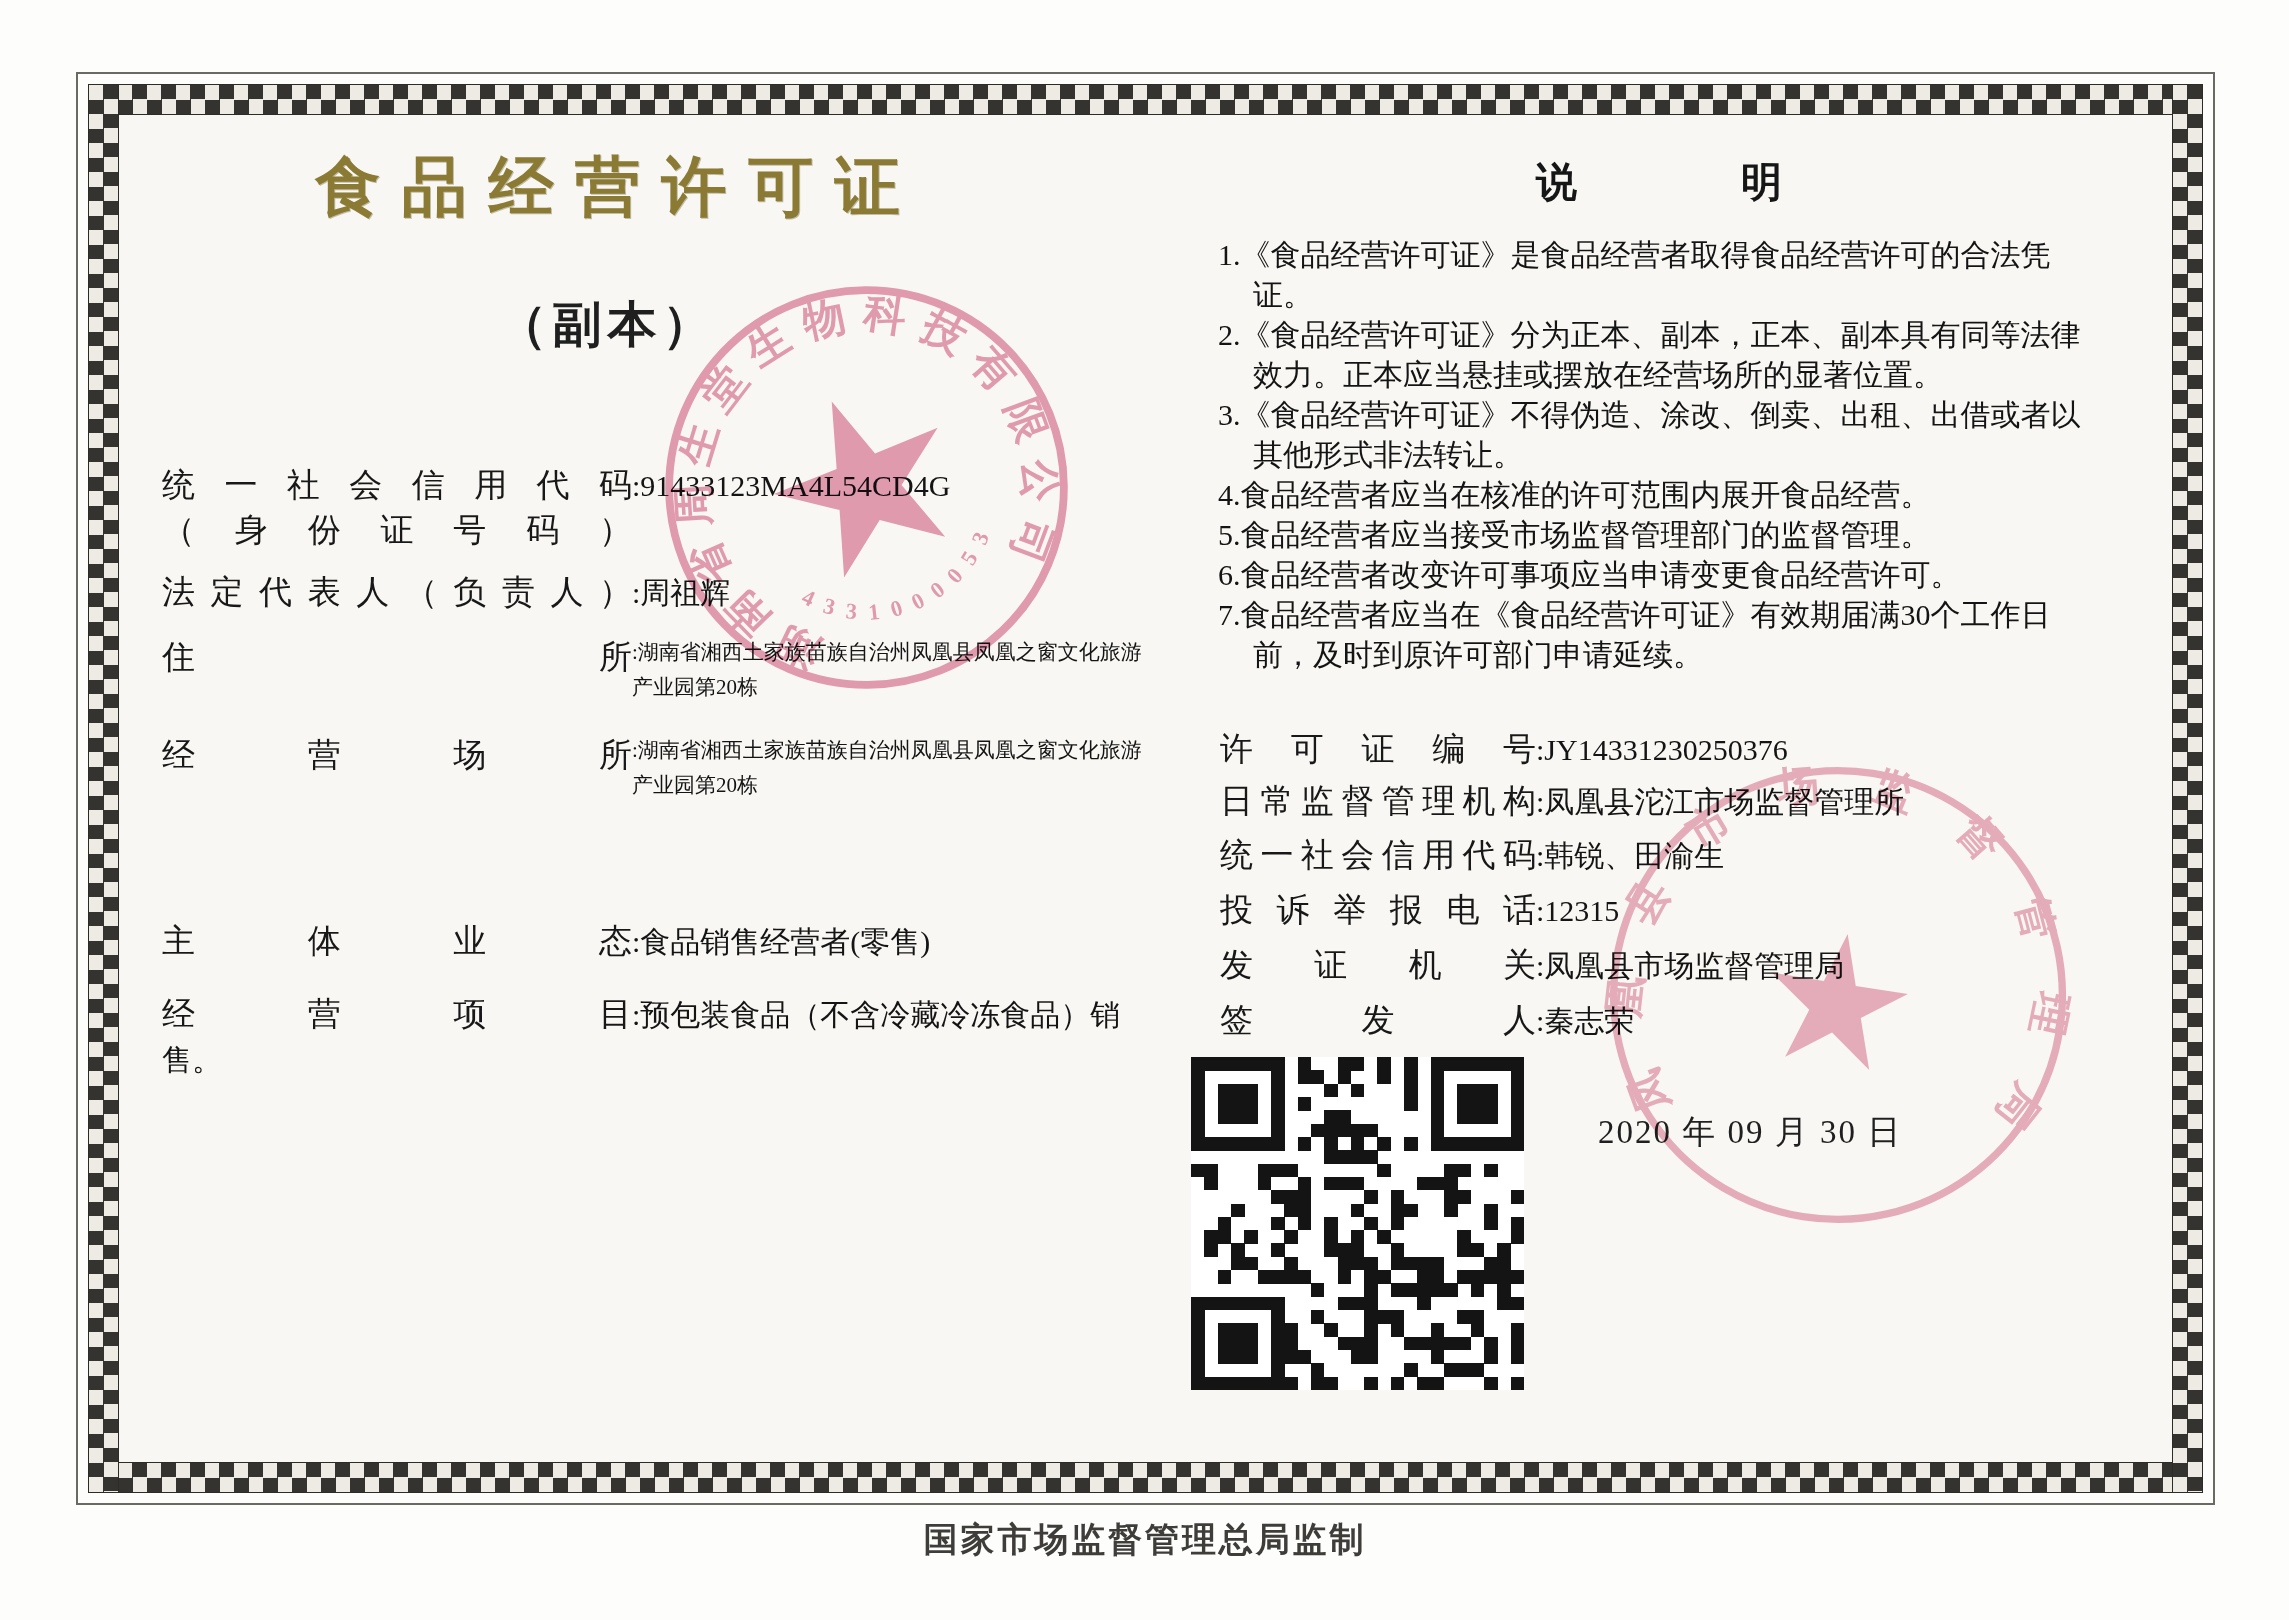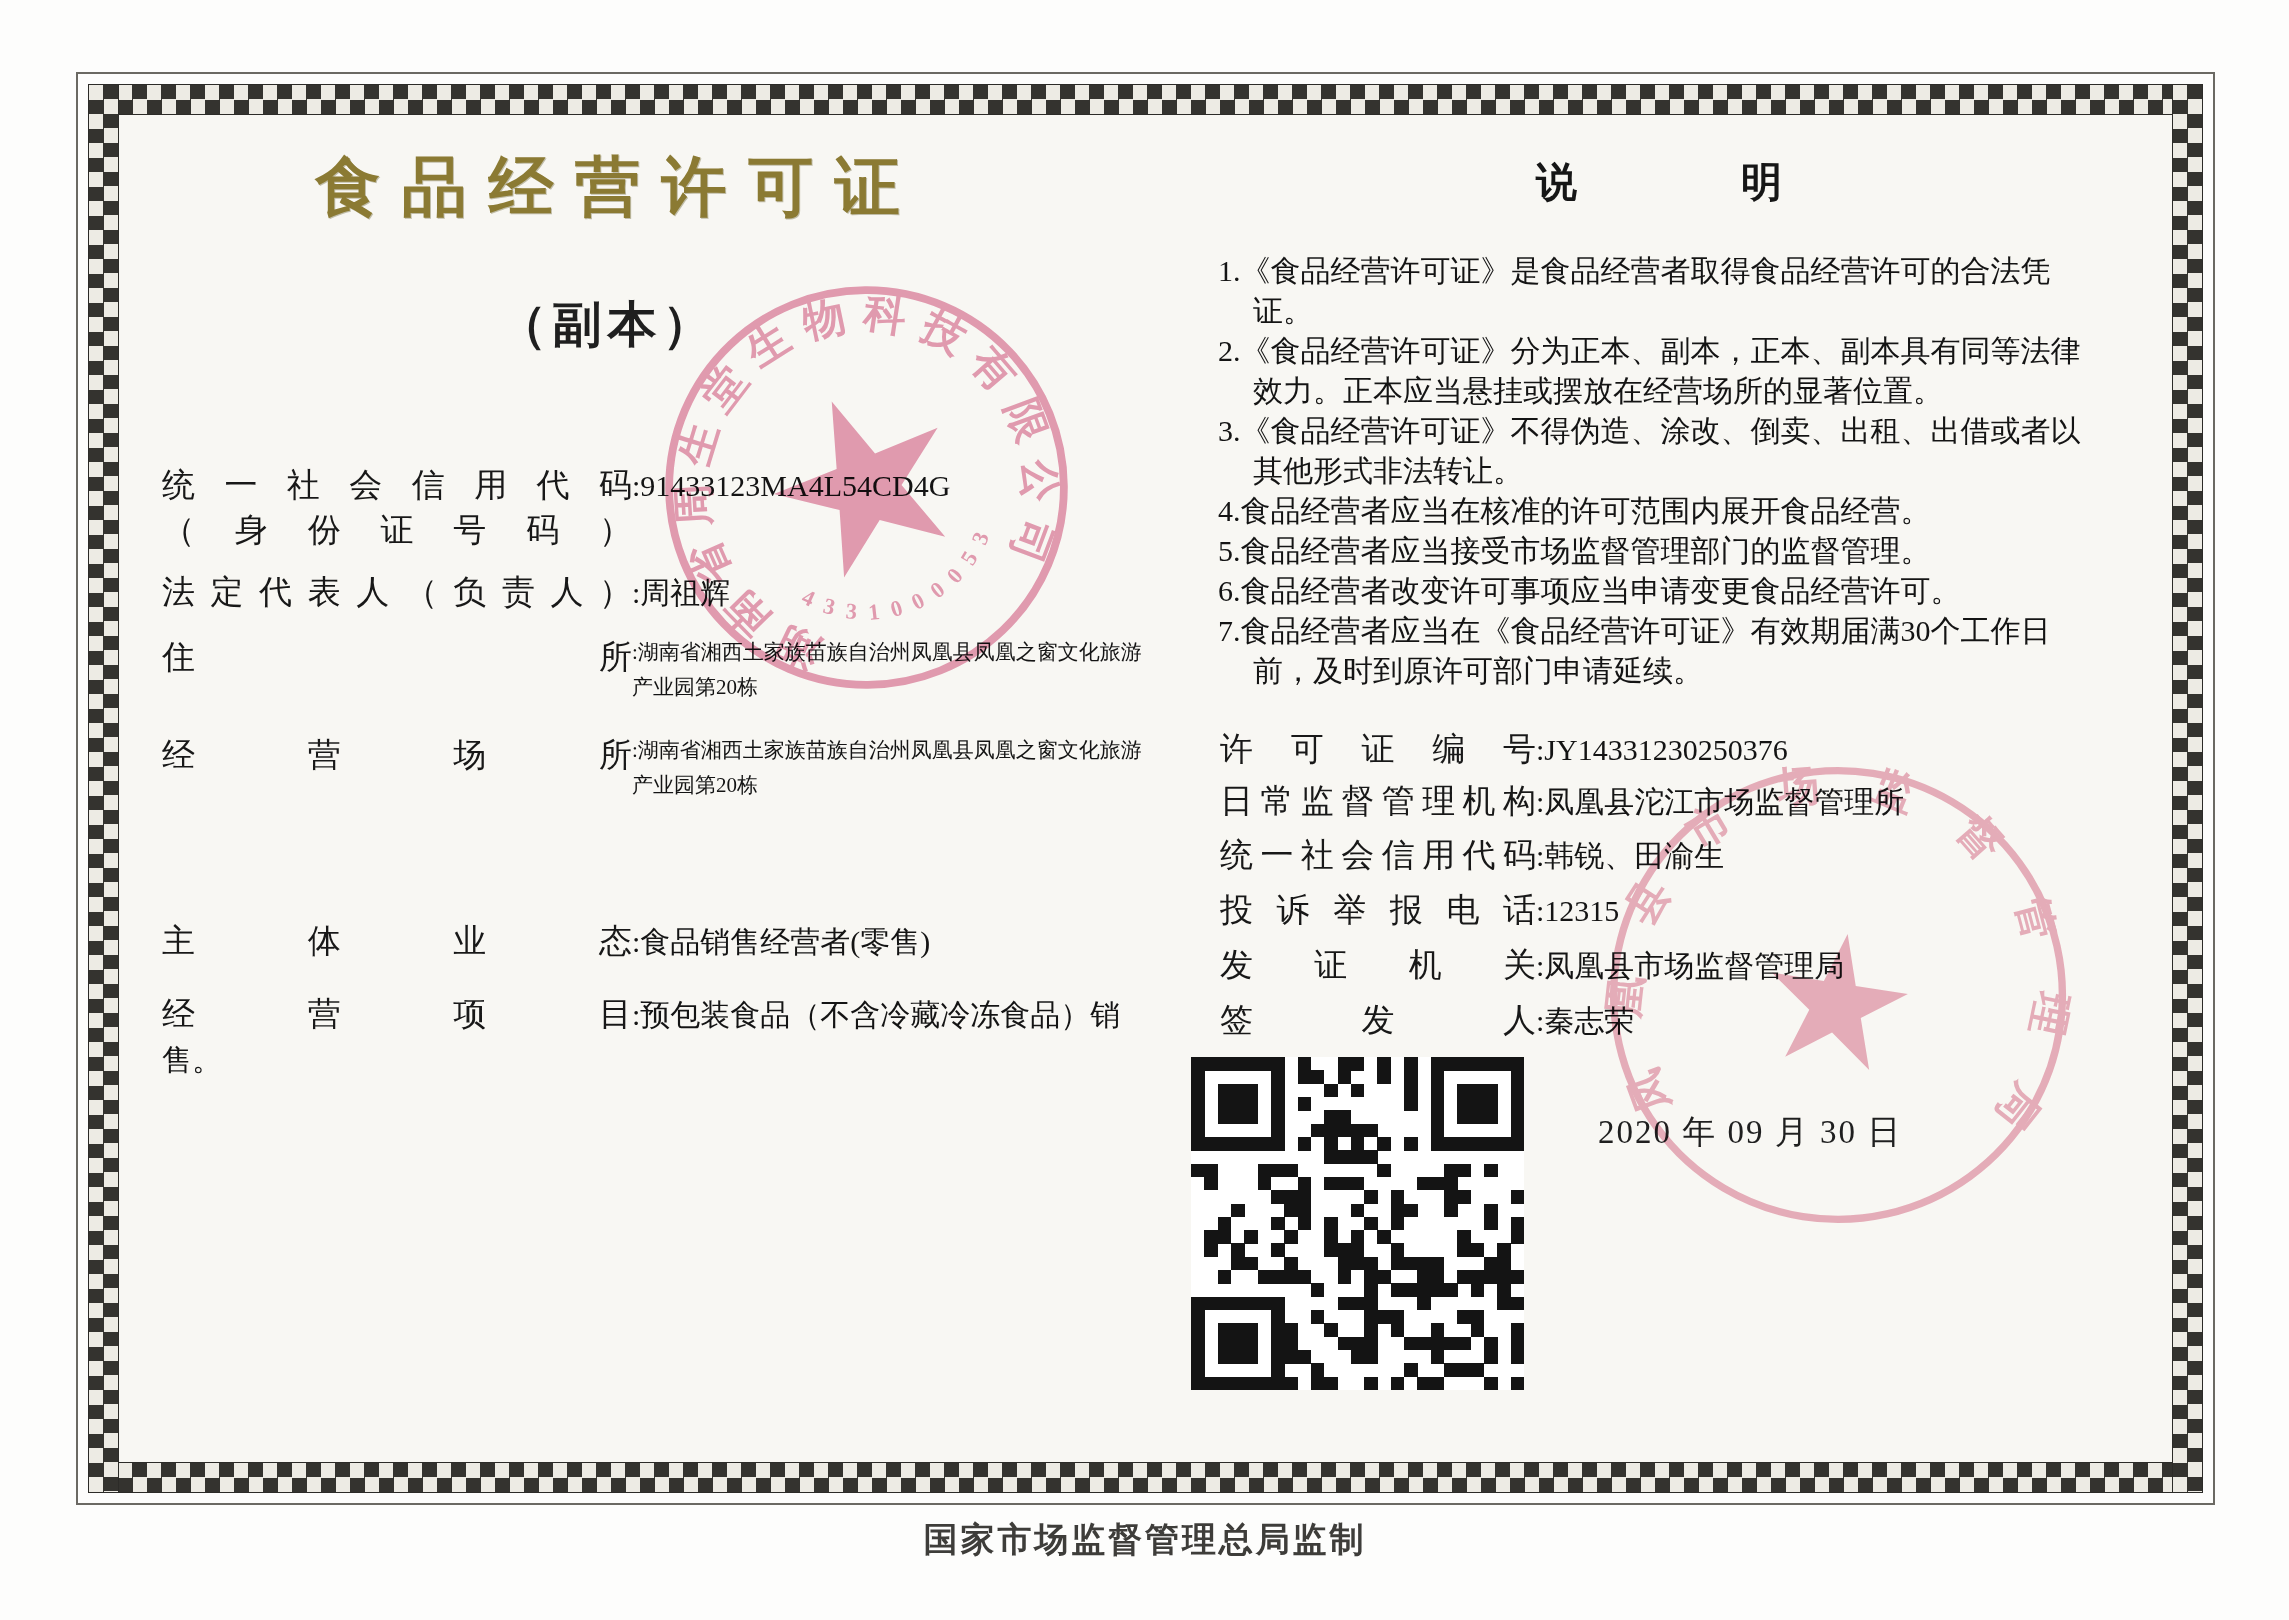"1.《食品经营许可证》是食品经营者取得食品经营许可的合法凭证。" .notes { margin-top: 16px -> none }
